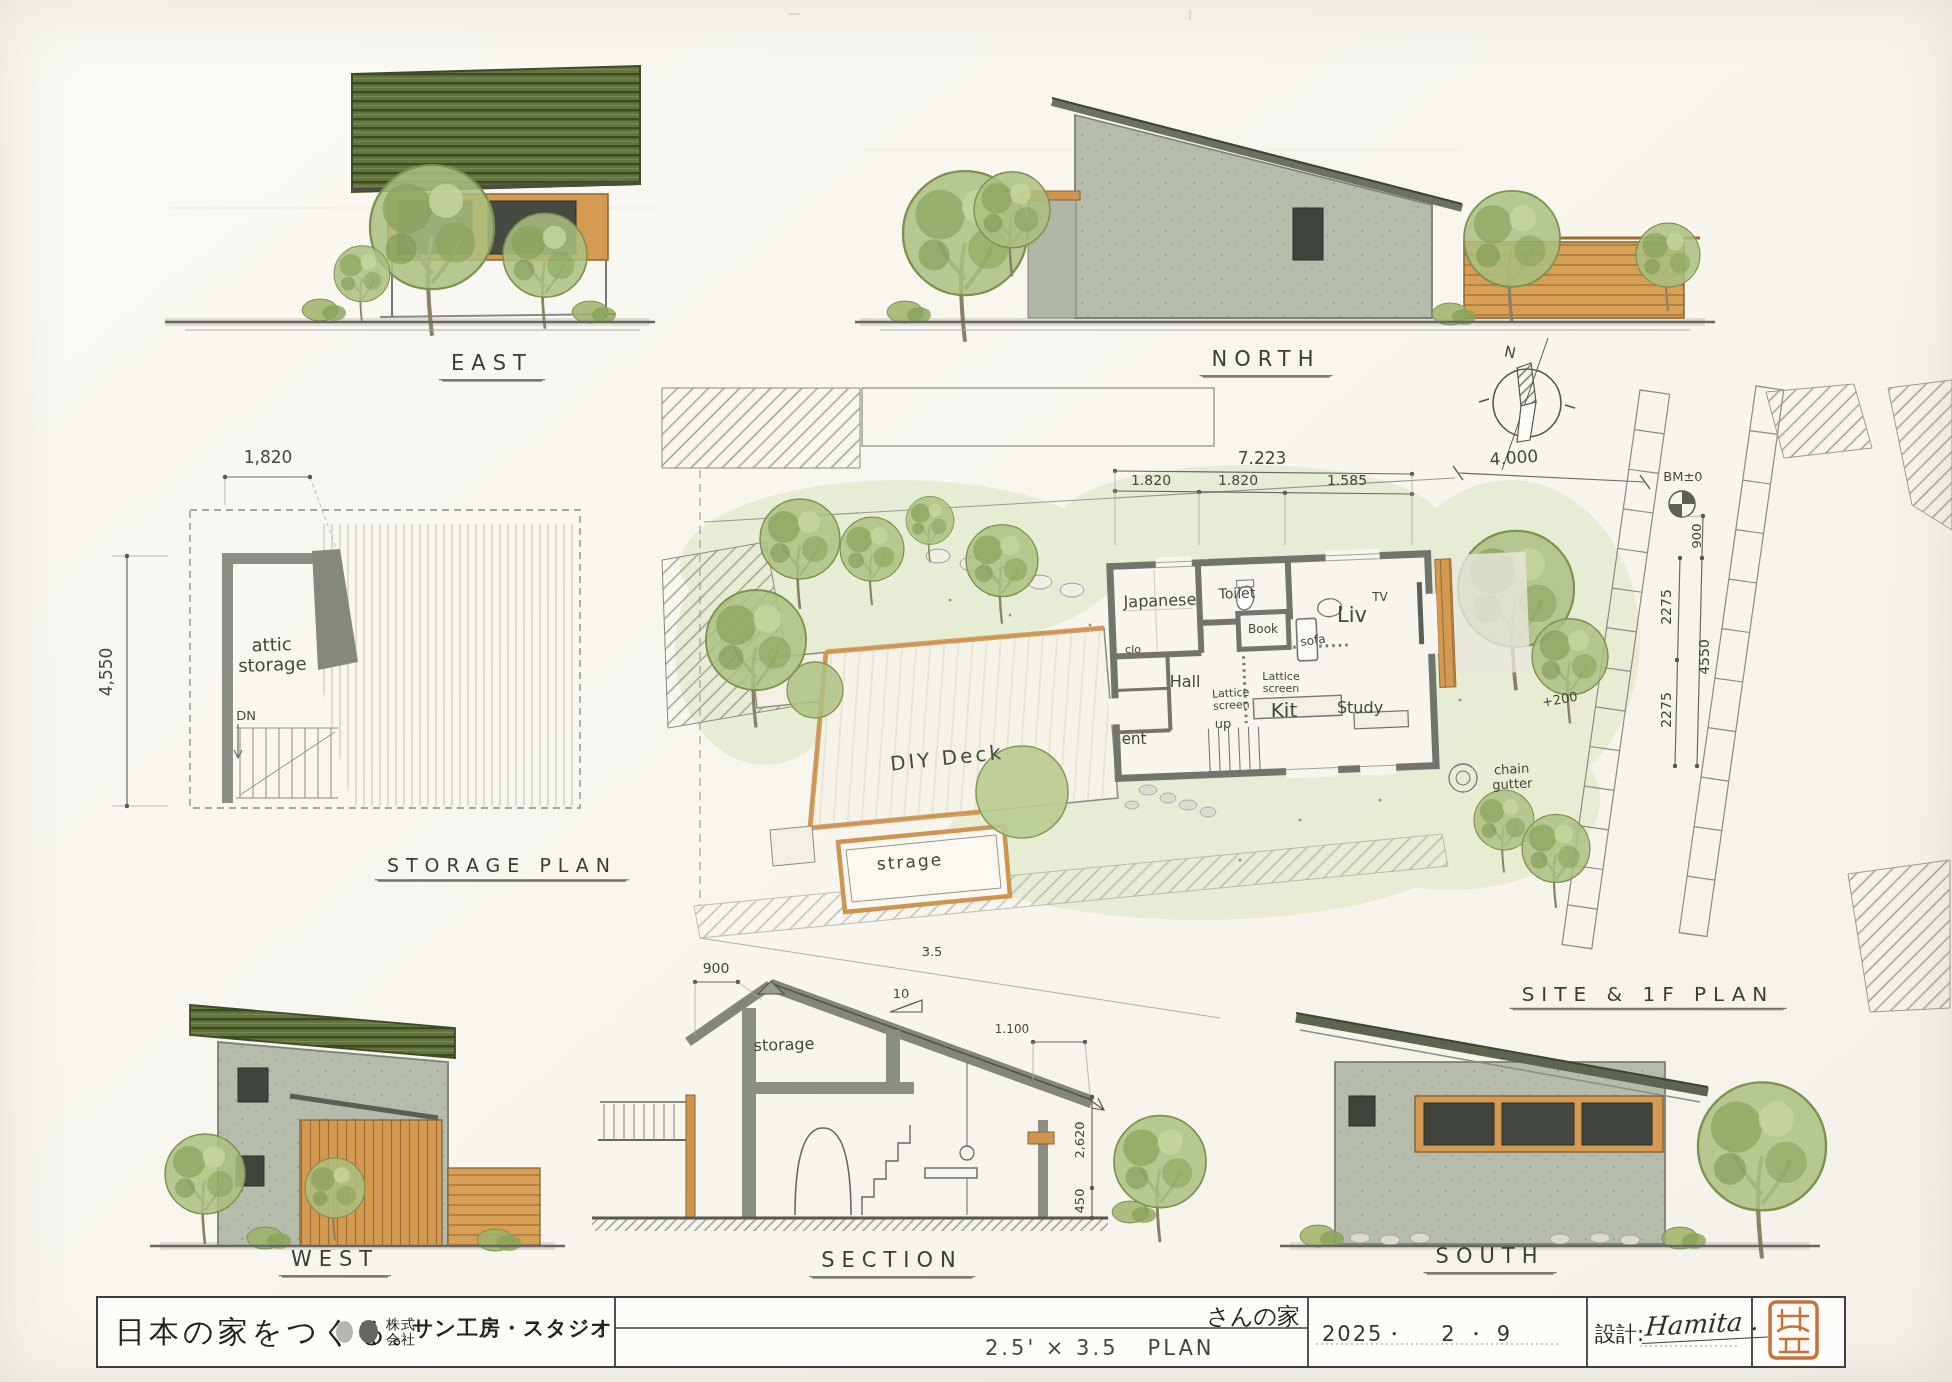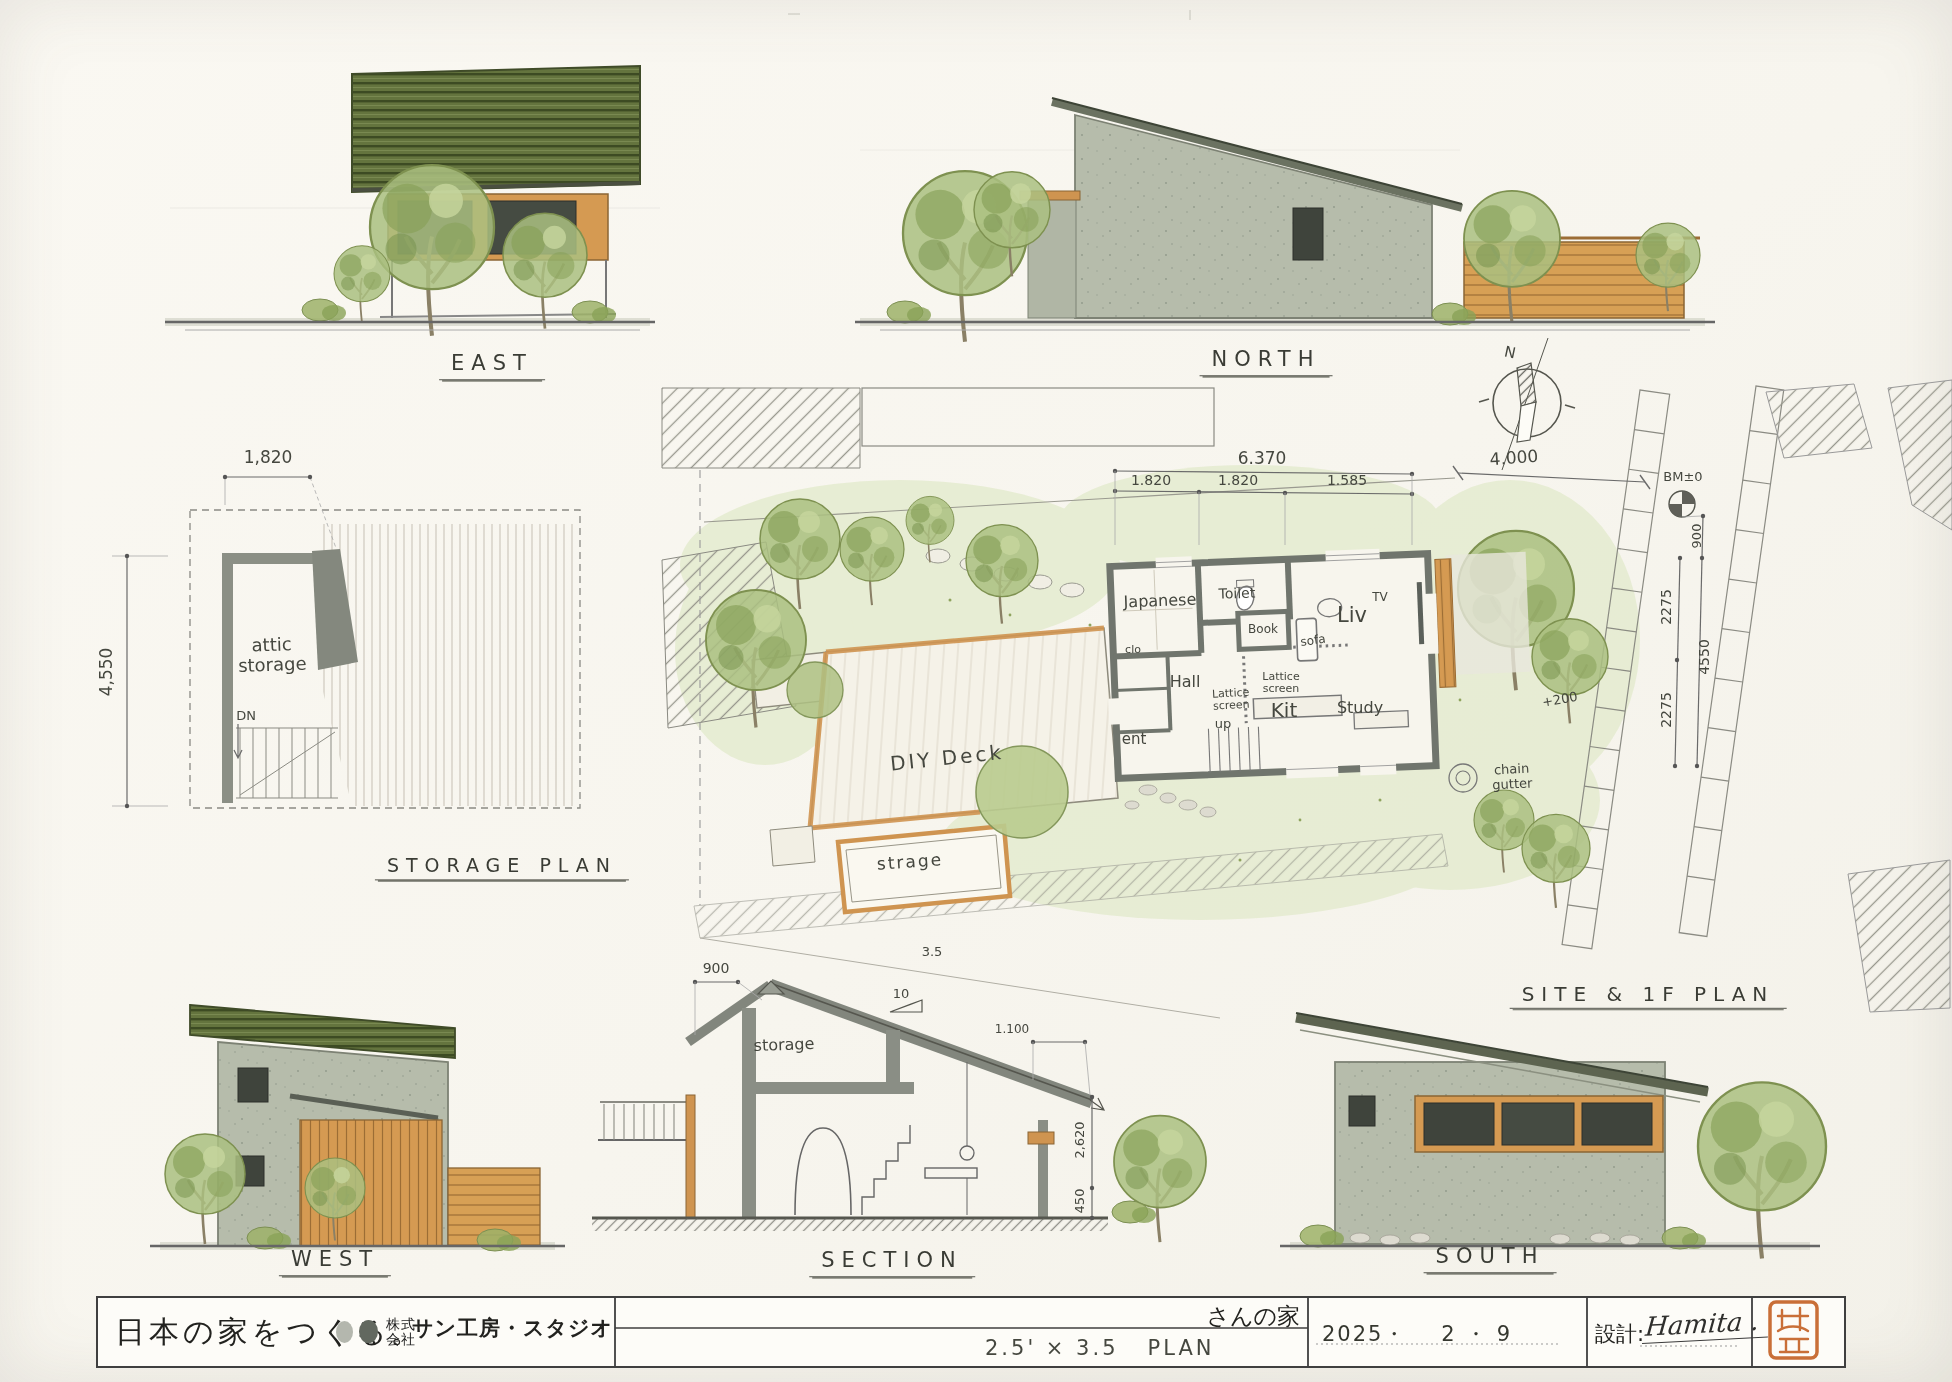"6.370" span.lbl { text: 6.370 -> 7.223 }
